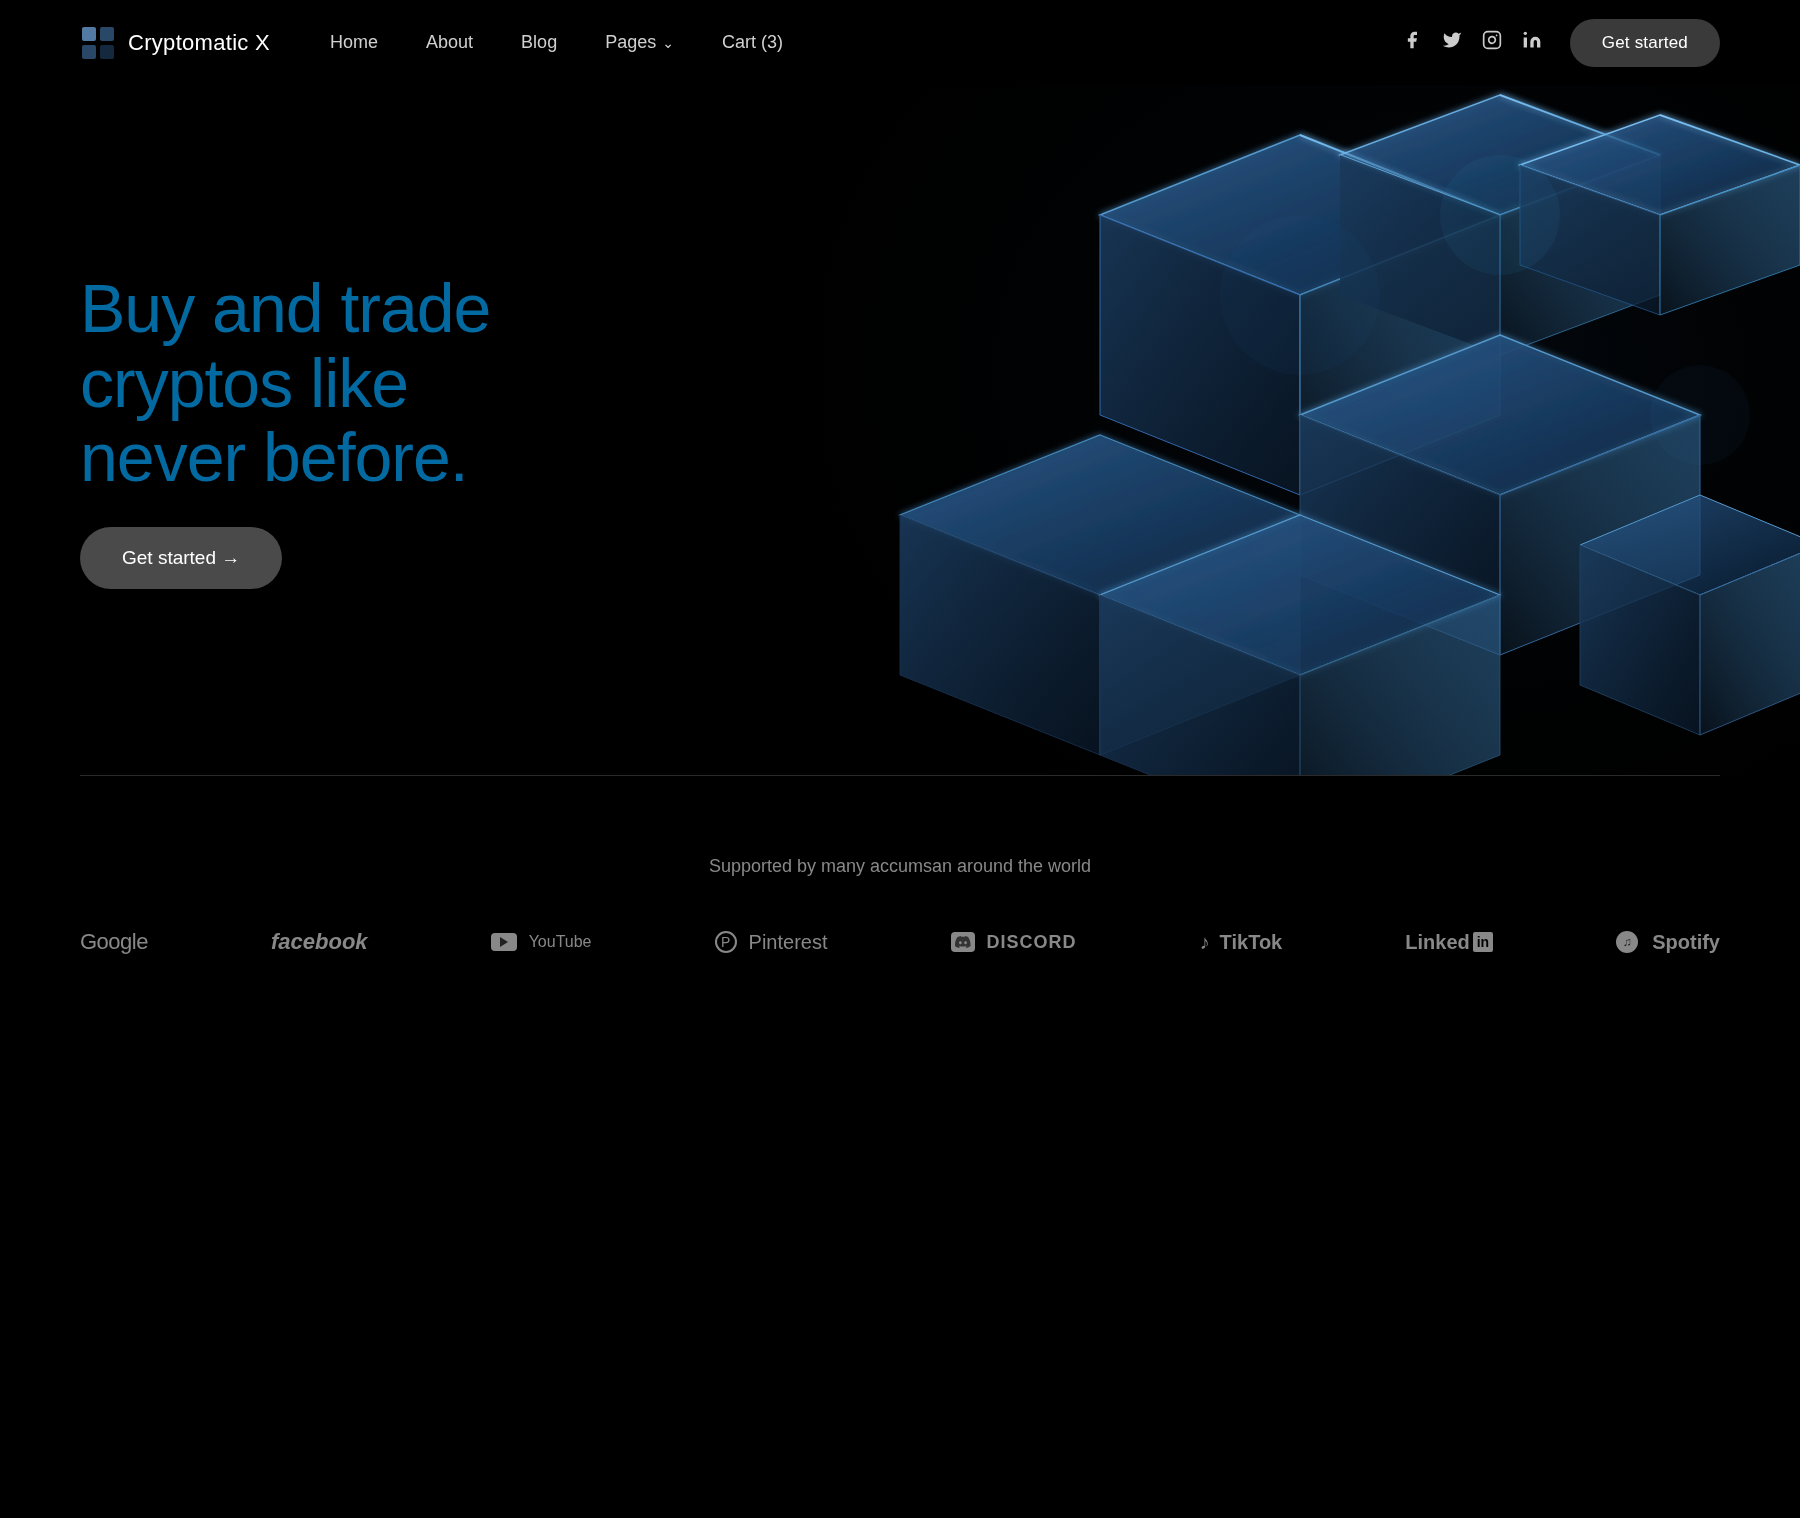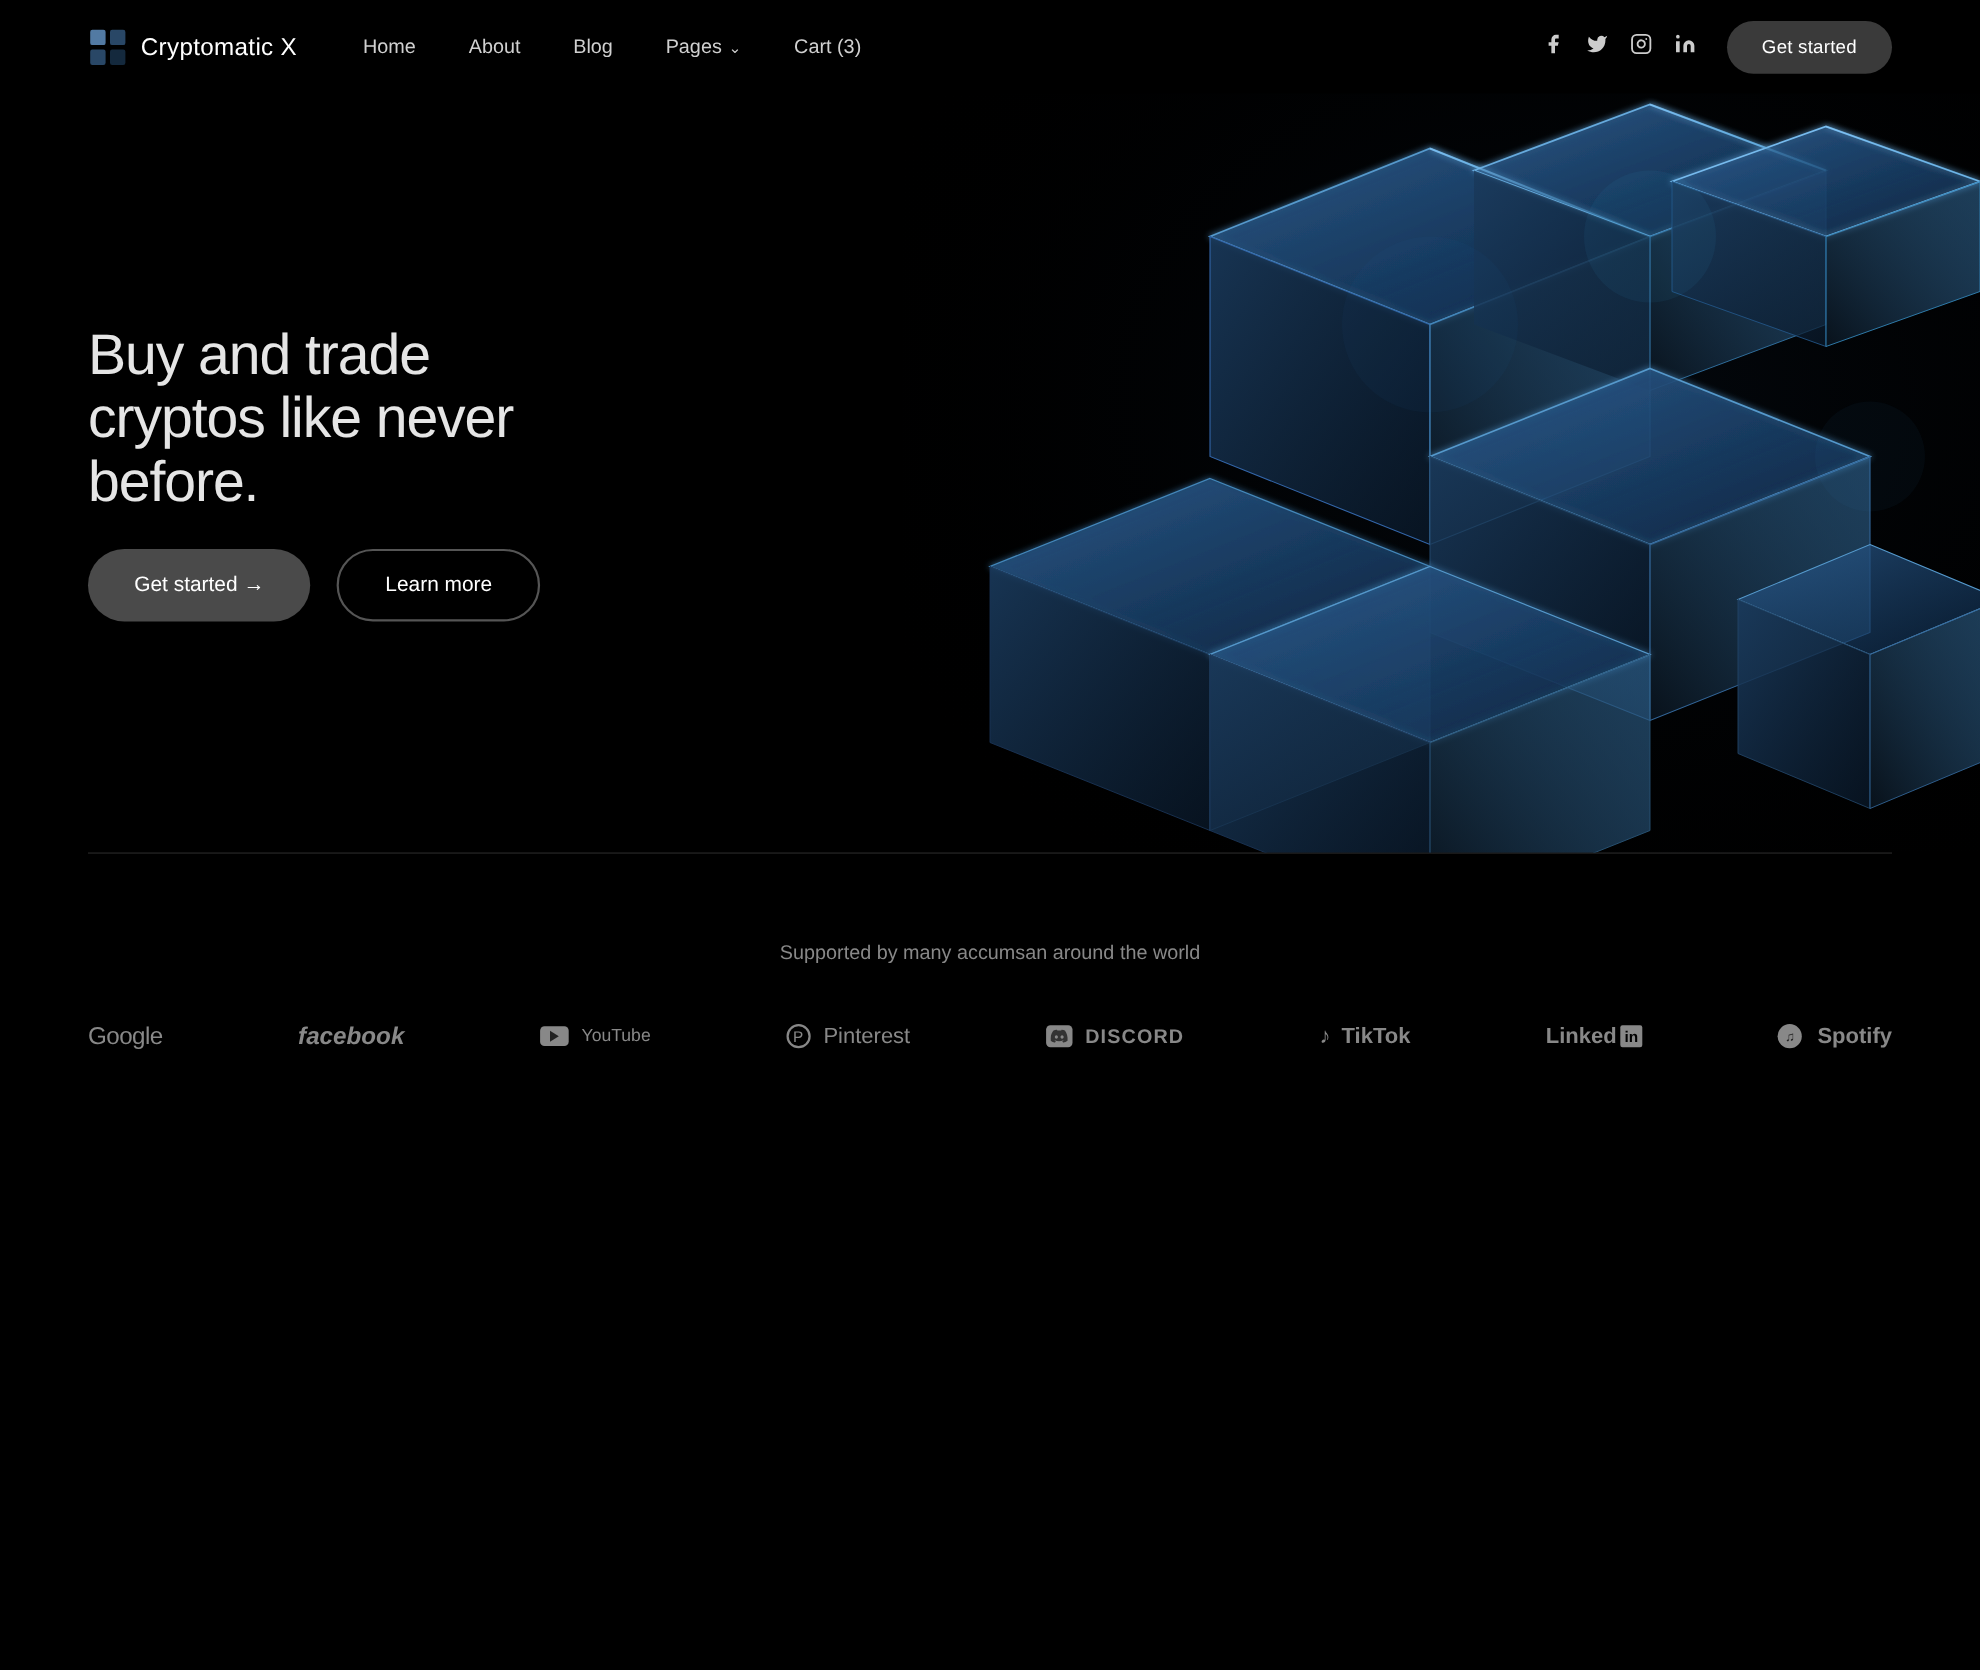"Buy and trade cryptos like" .hero-title { color: #e5e5e5 -> #0369a1; font-size: 52px -> 68px }
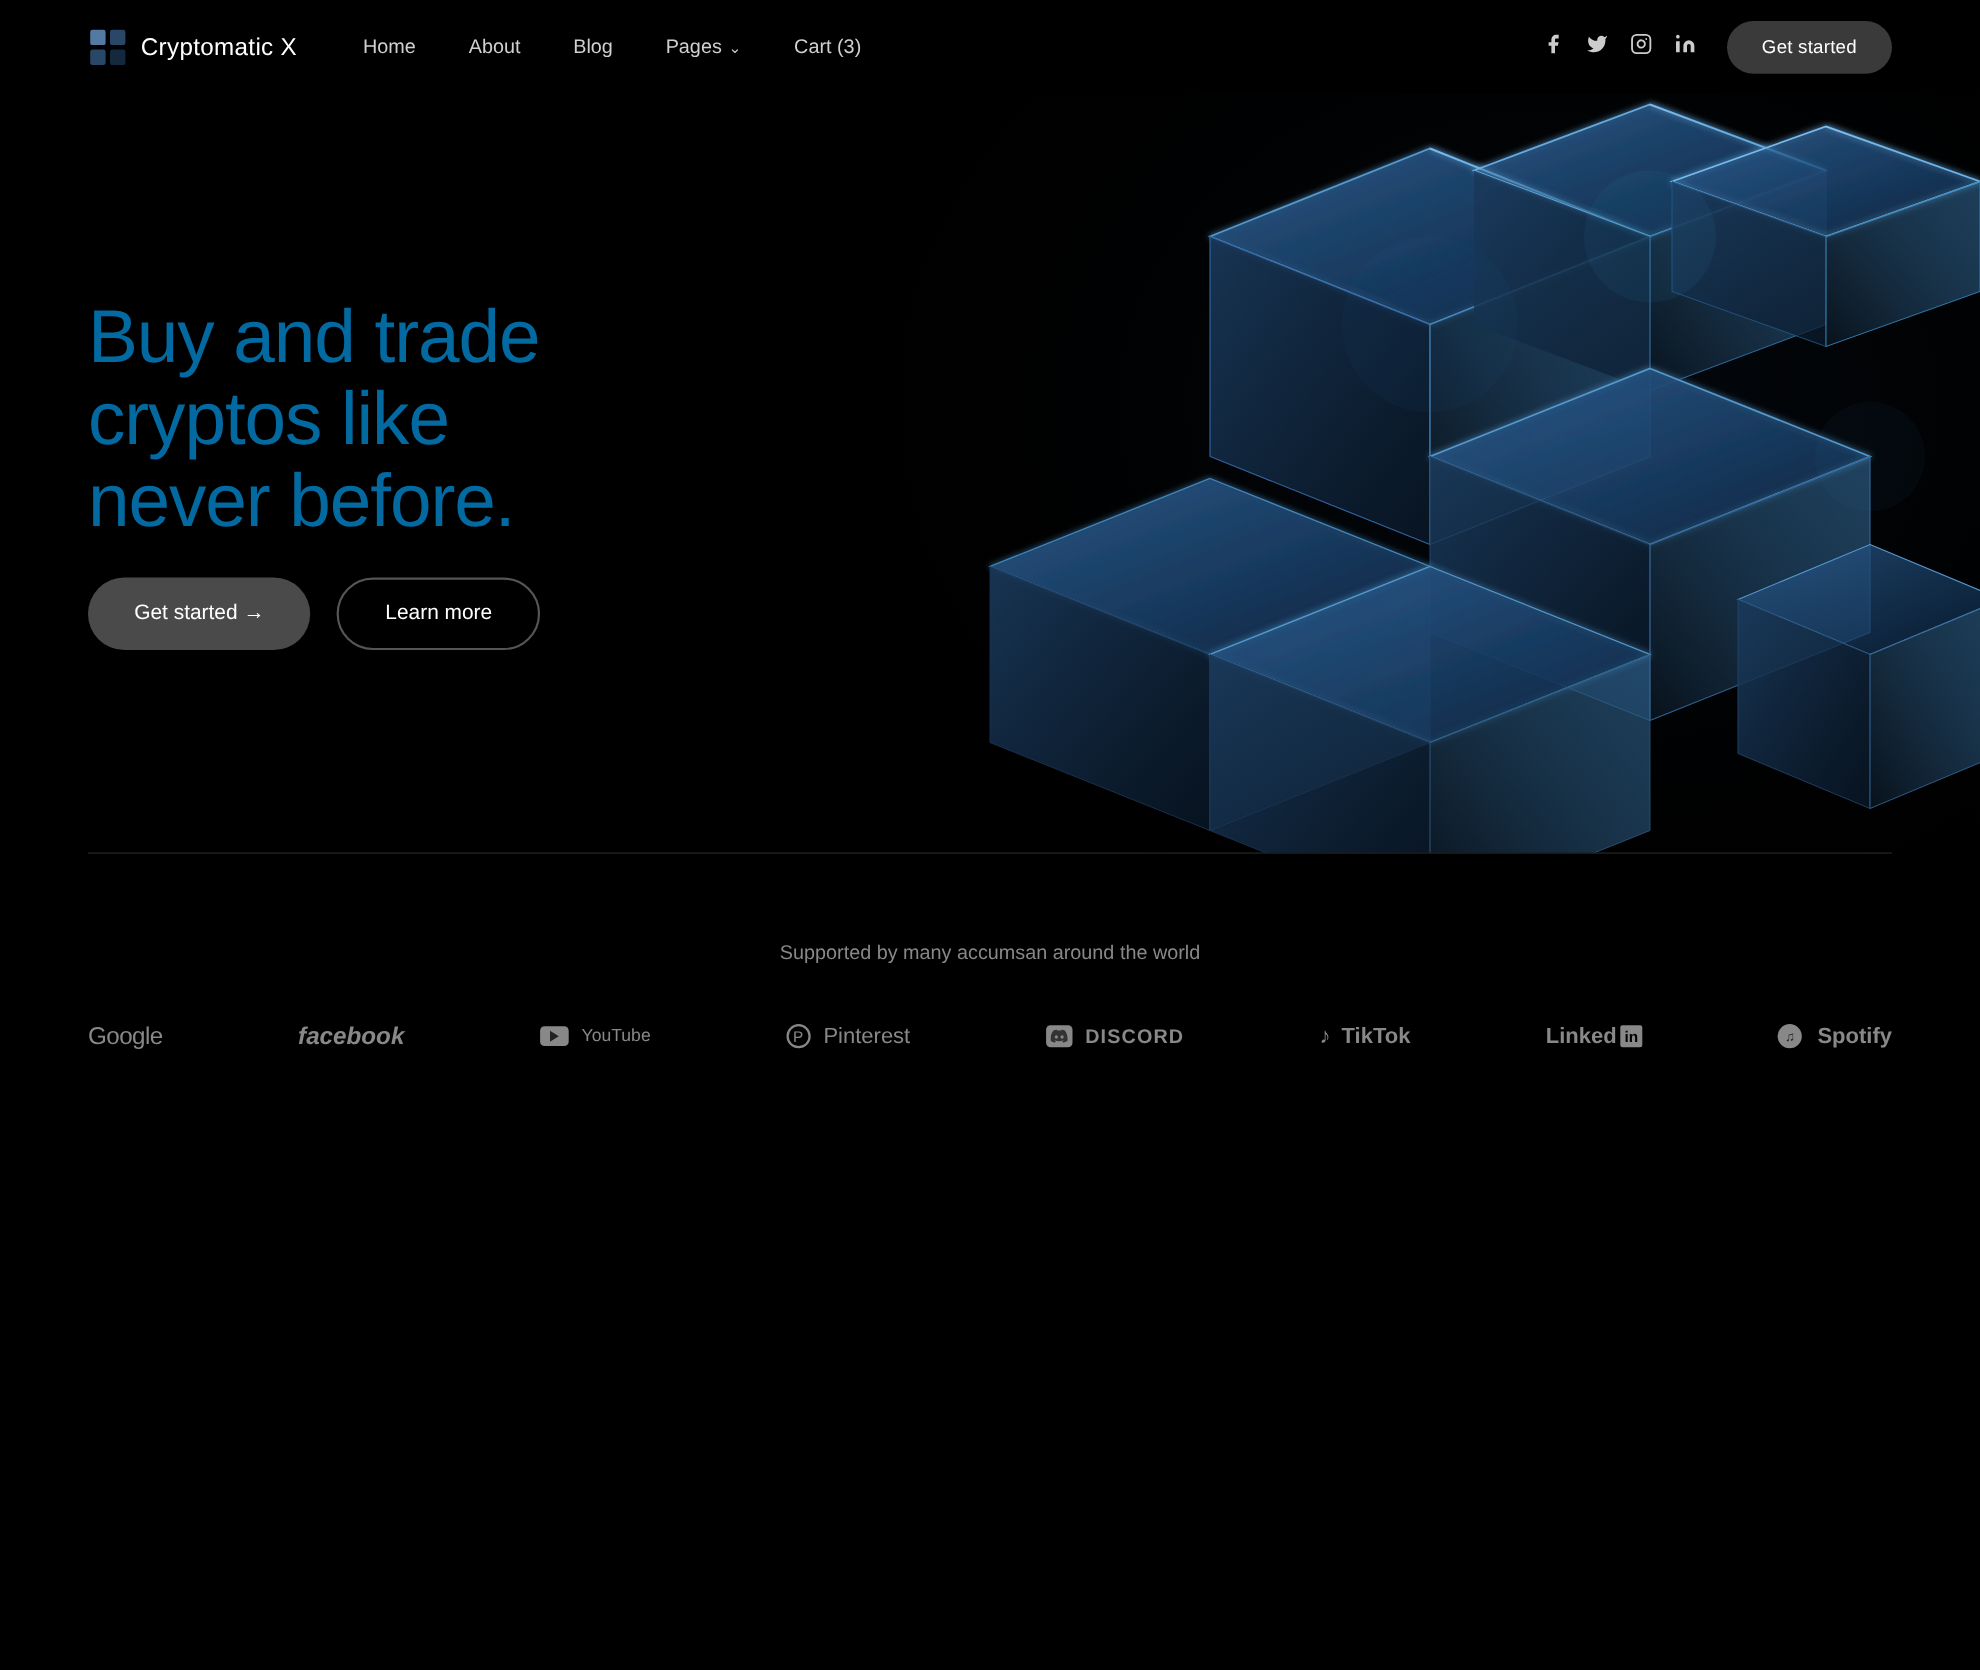"Learn more" button.btn-secondary { html: <button>Learn more</button> -> none }
